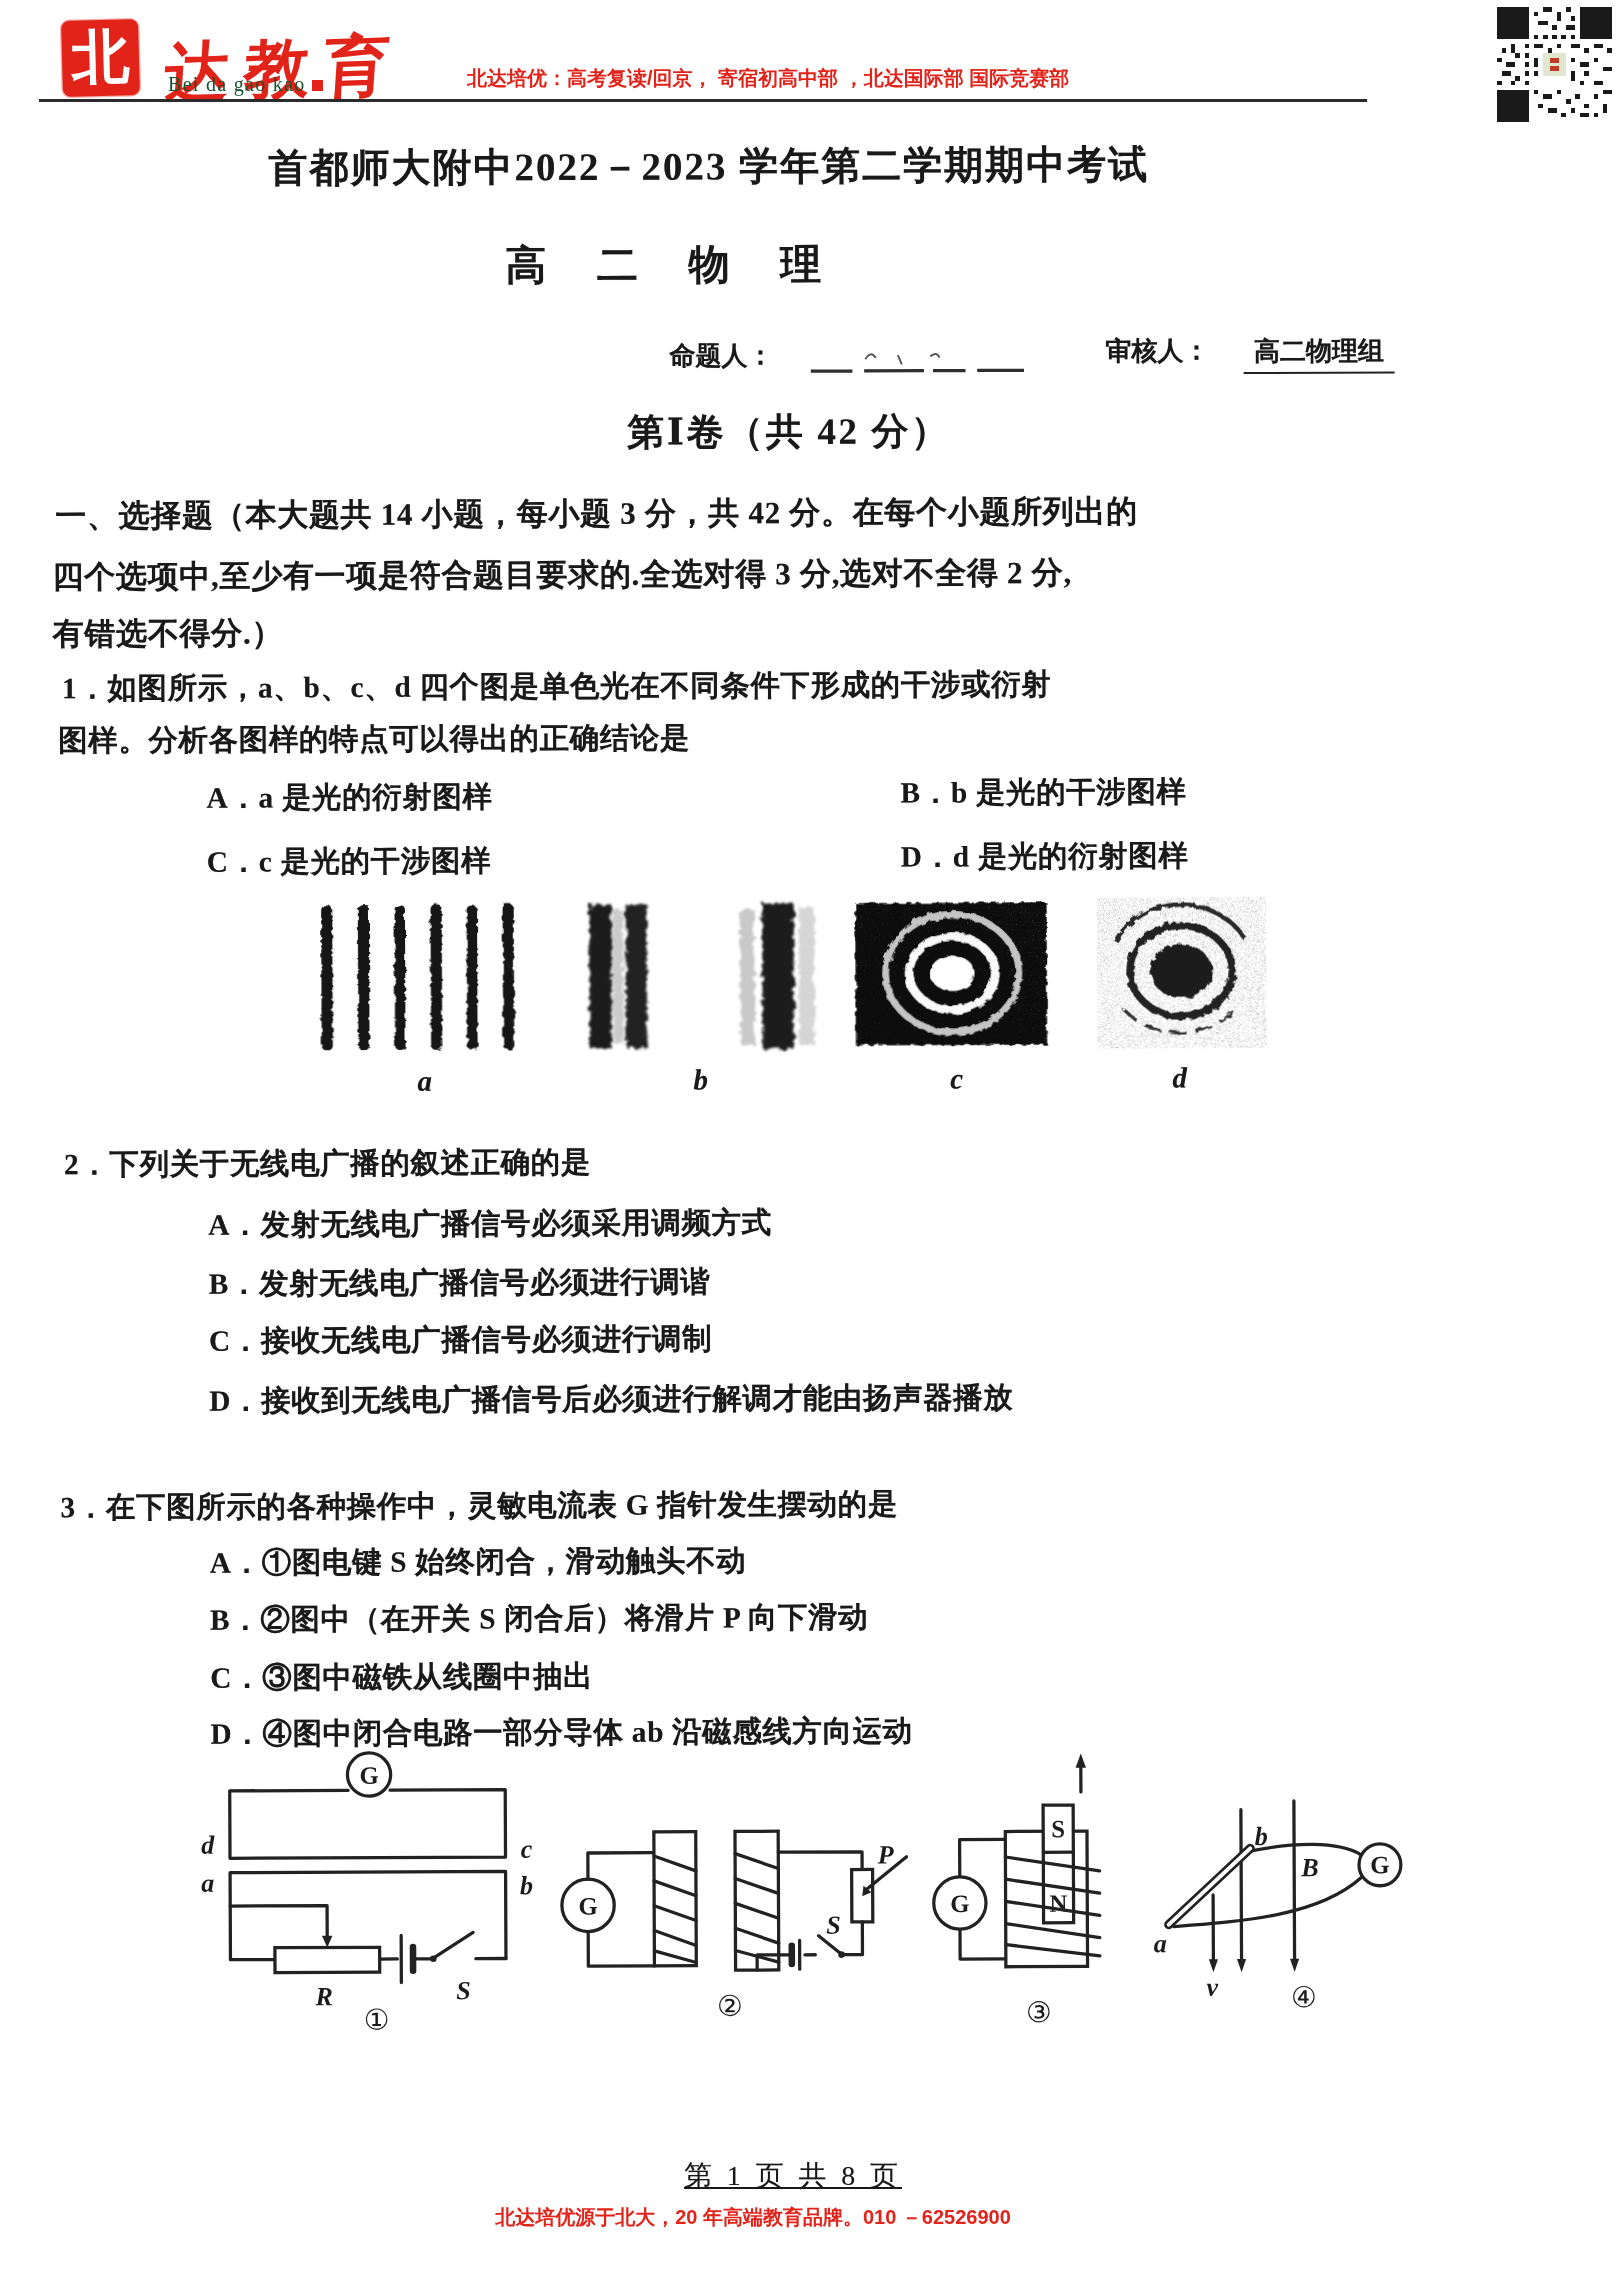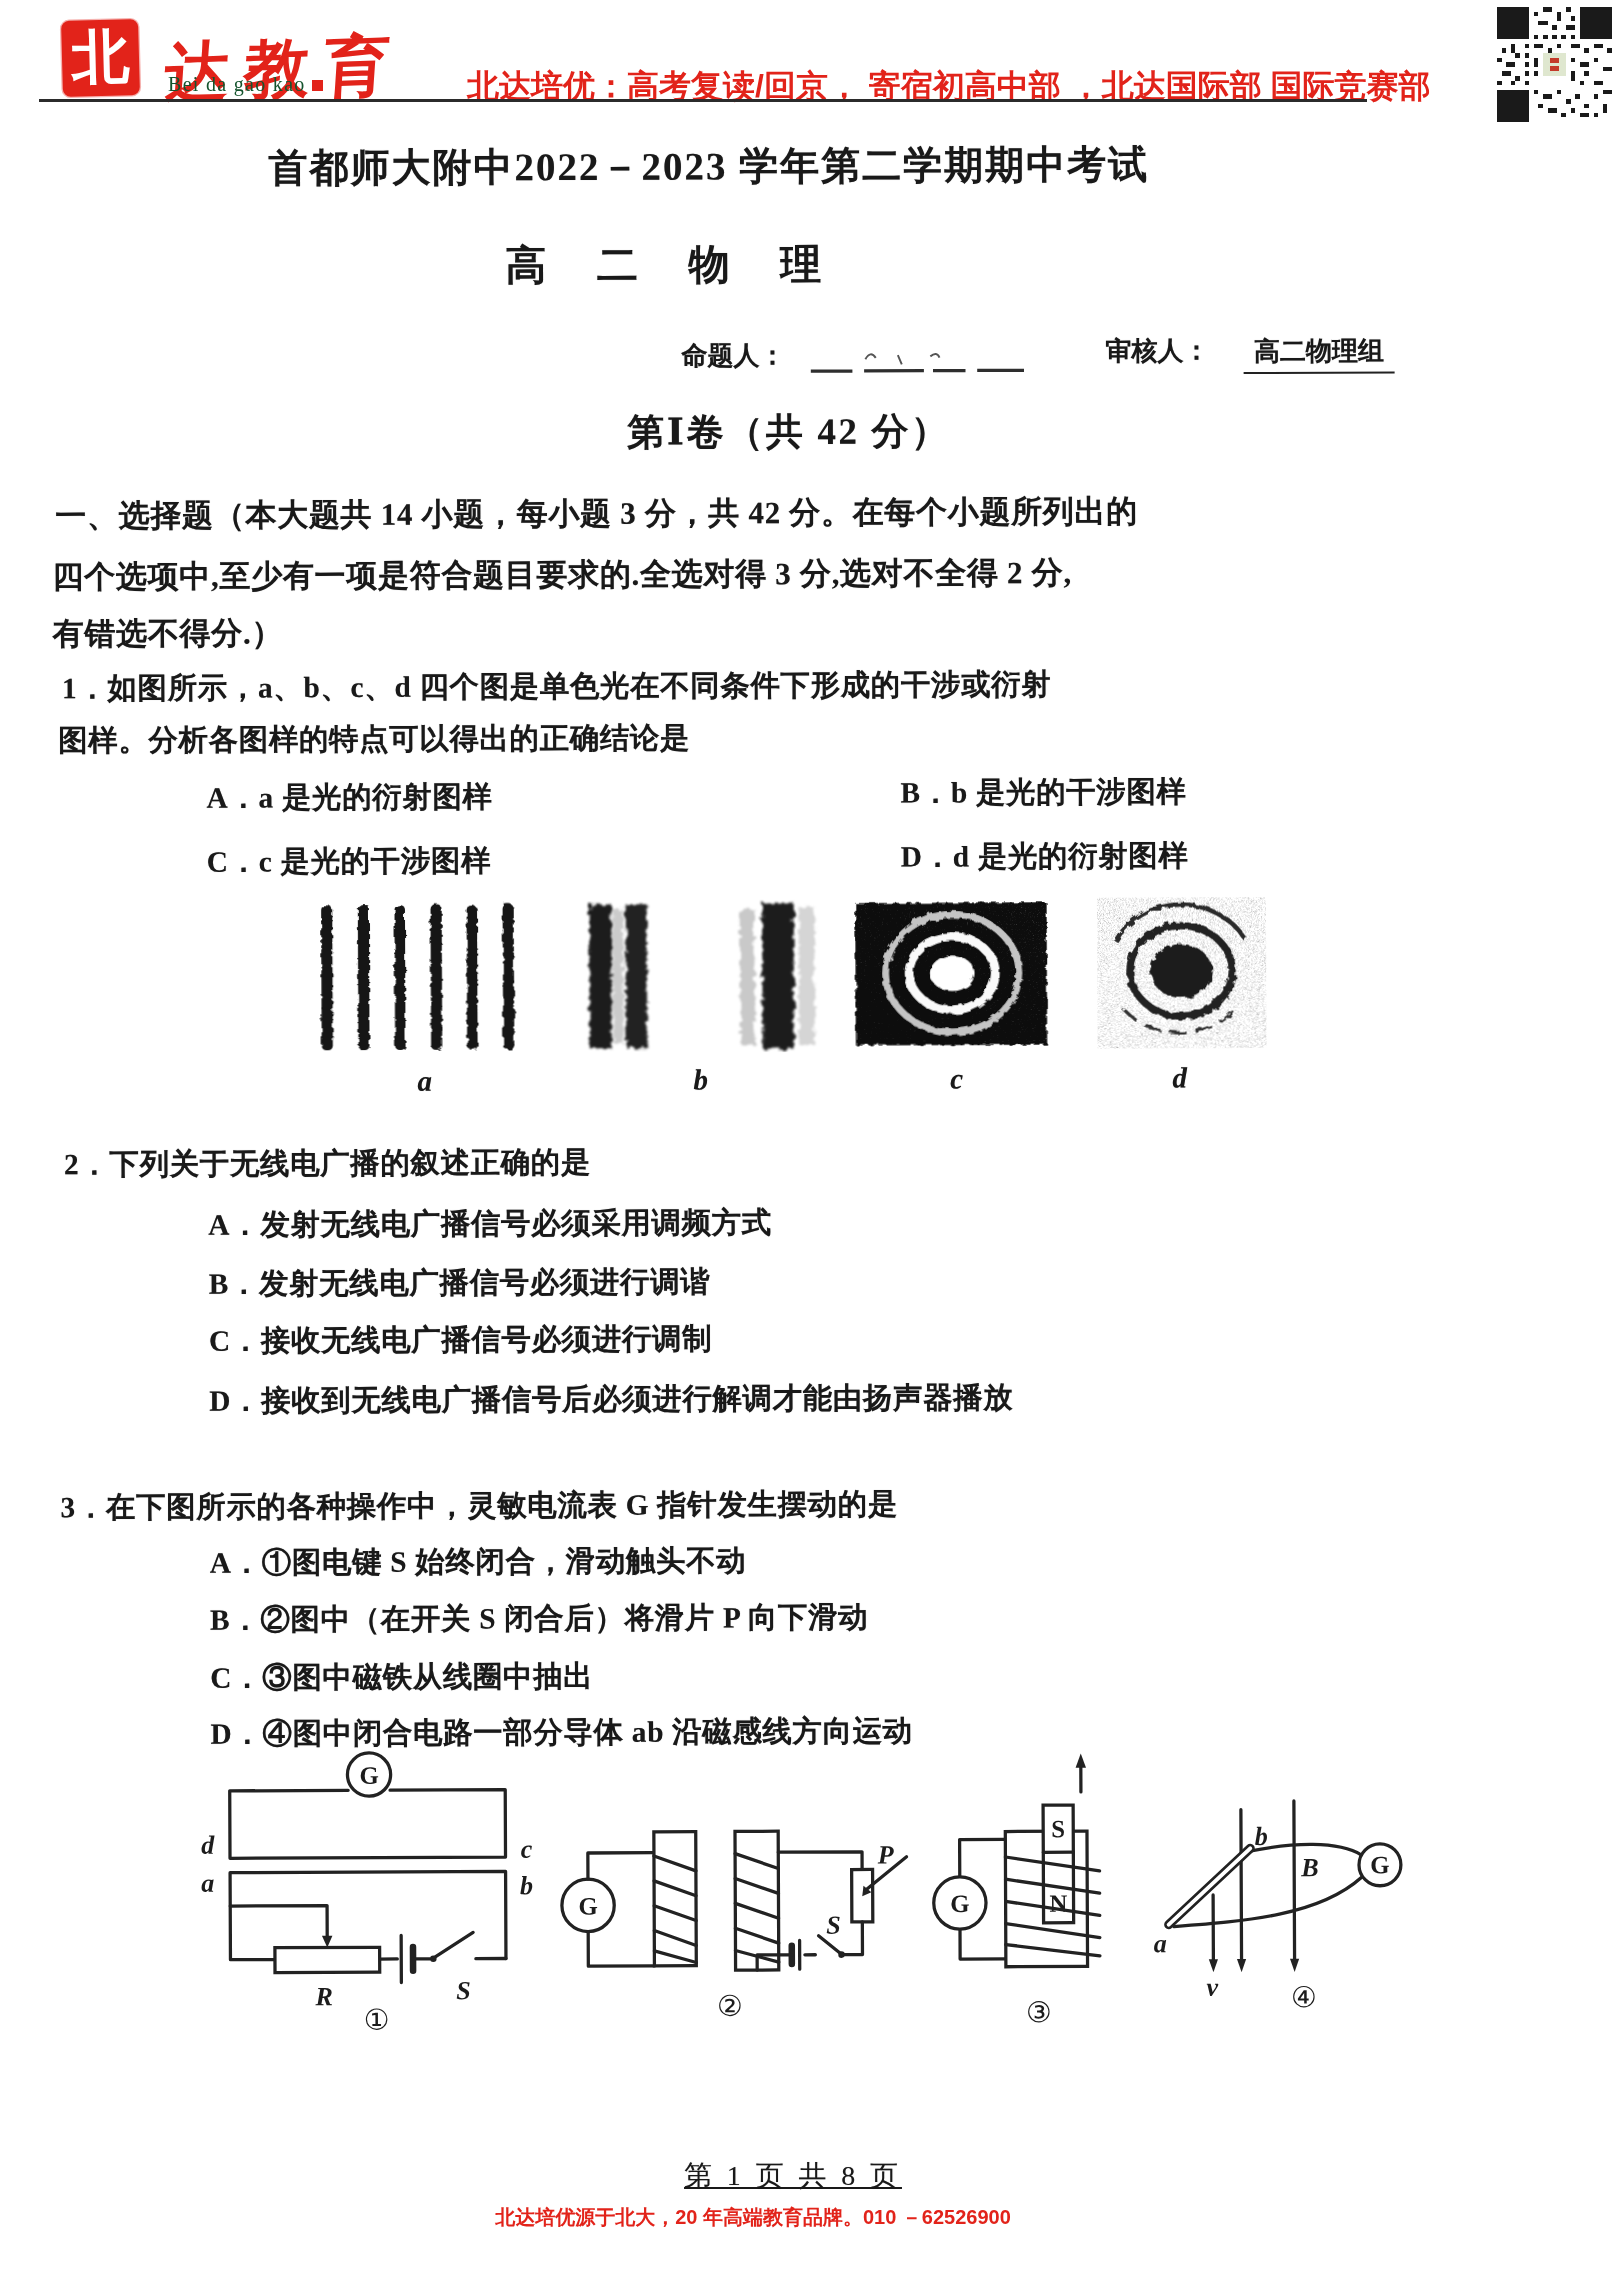"北达培优：高考复读/回京， 寄宿初高中部 ，北达国际部 国际竞赛部" .slogan { font-size: 32px -> 20px }
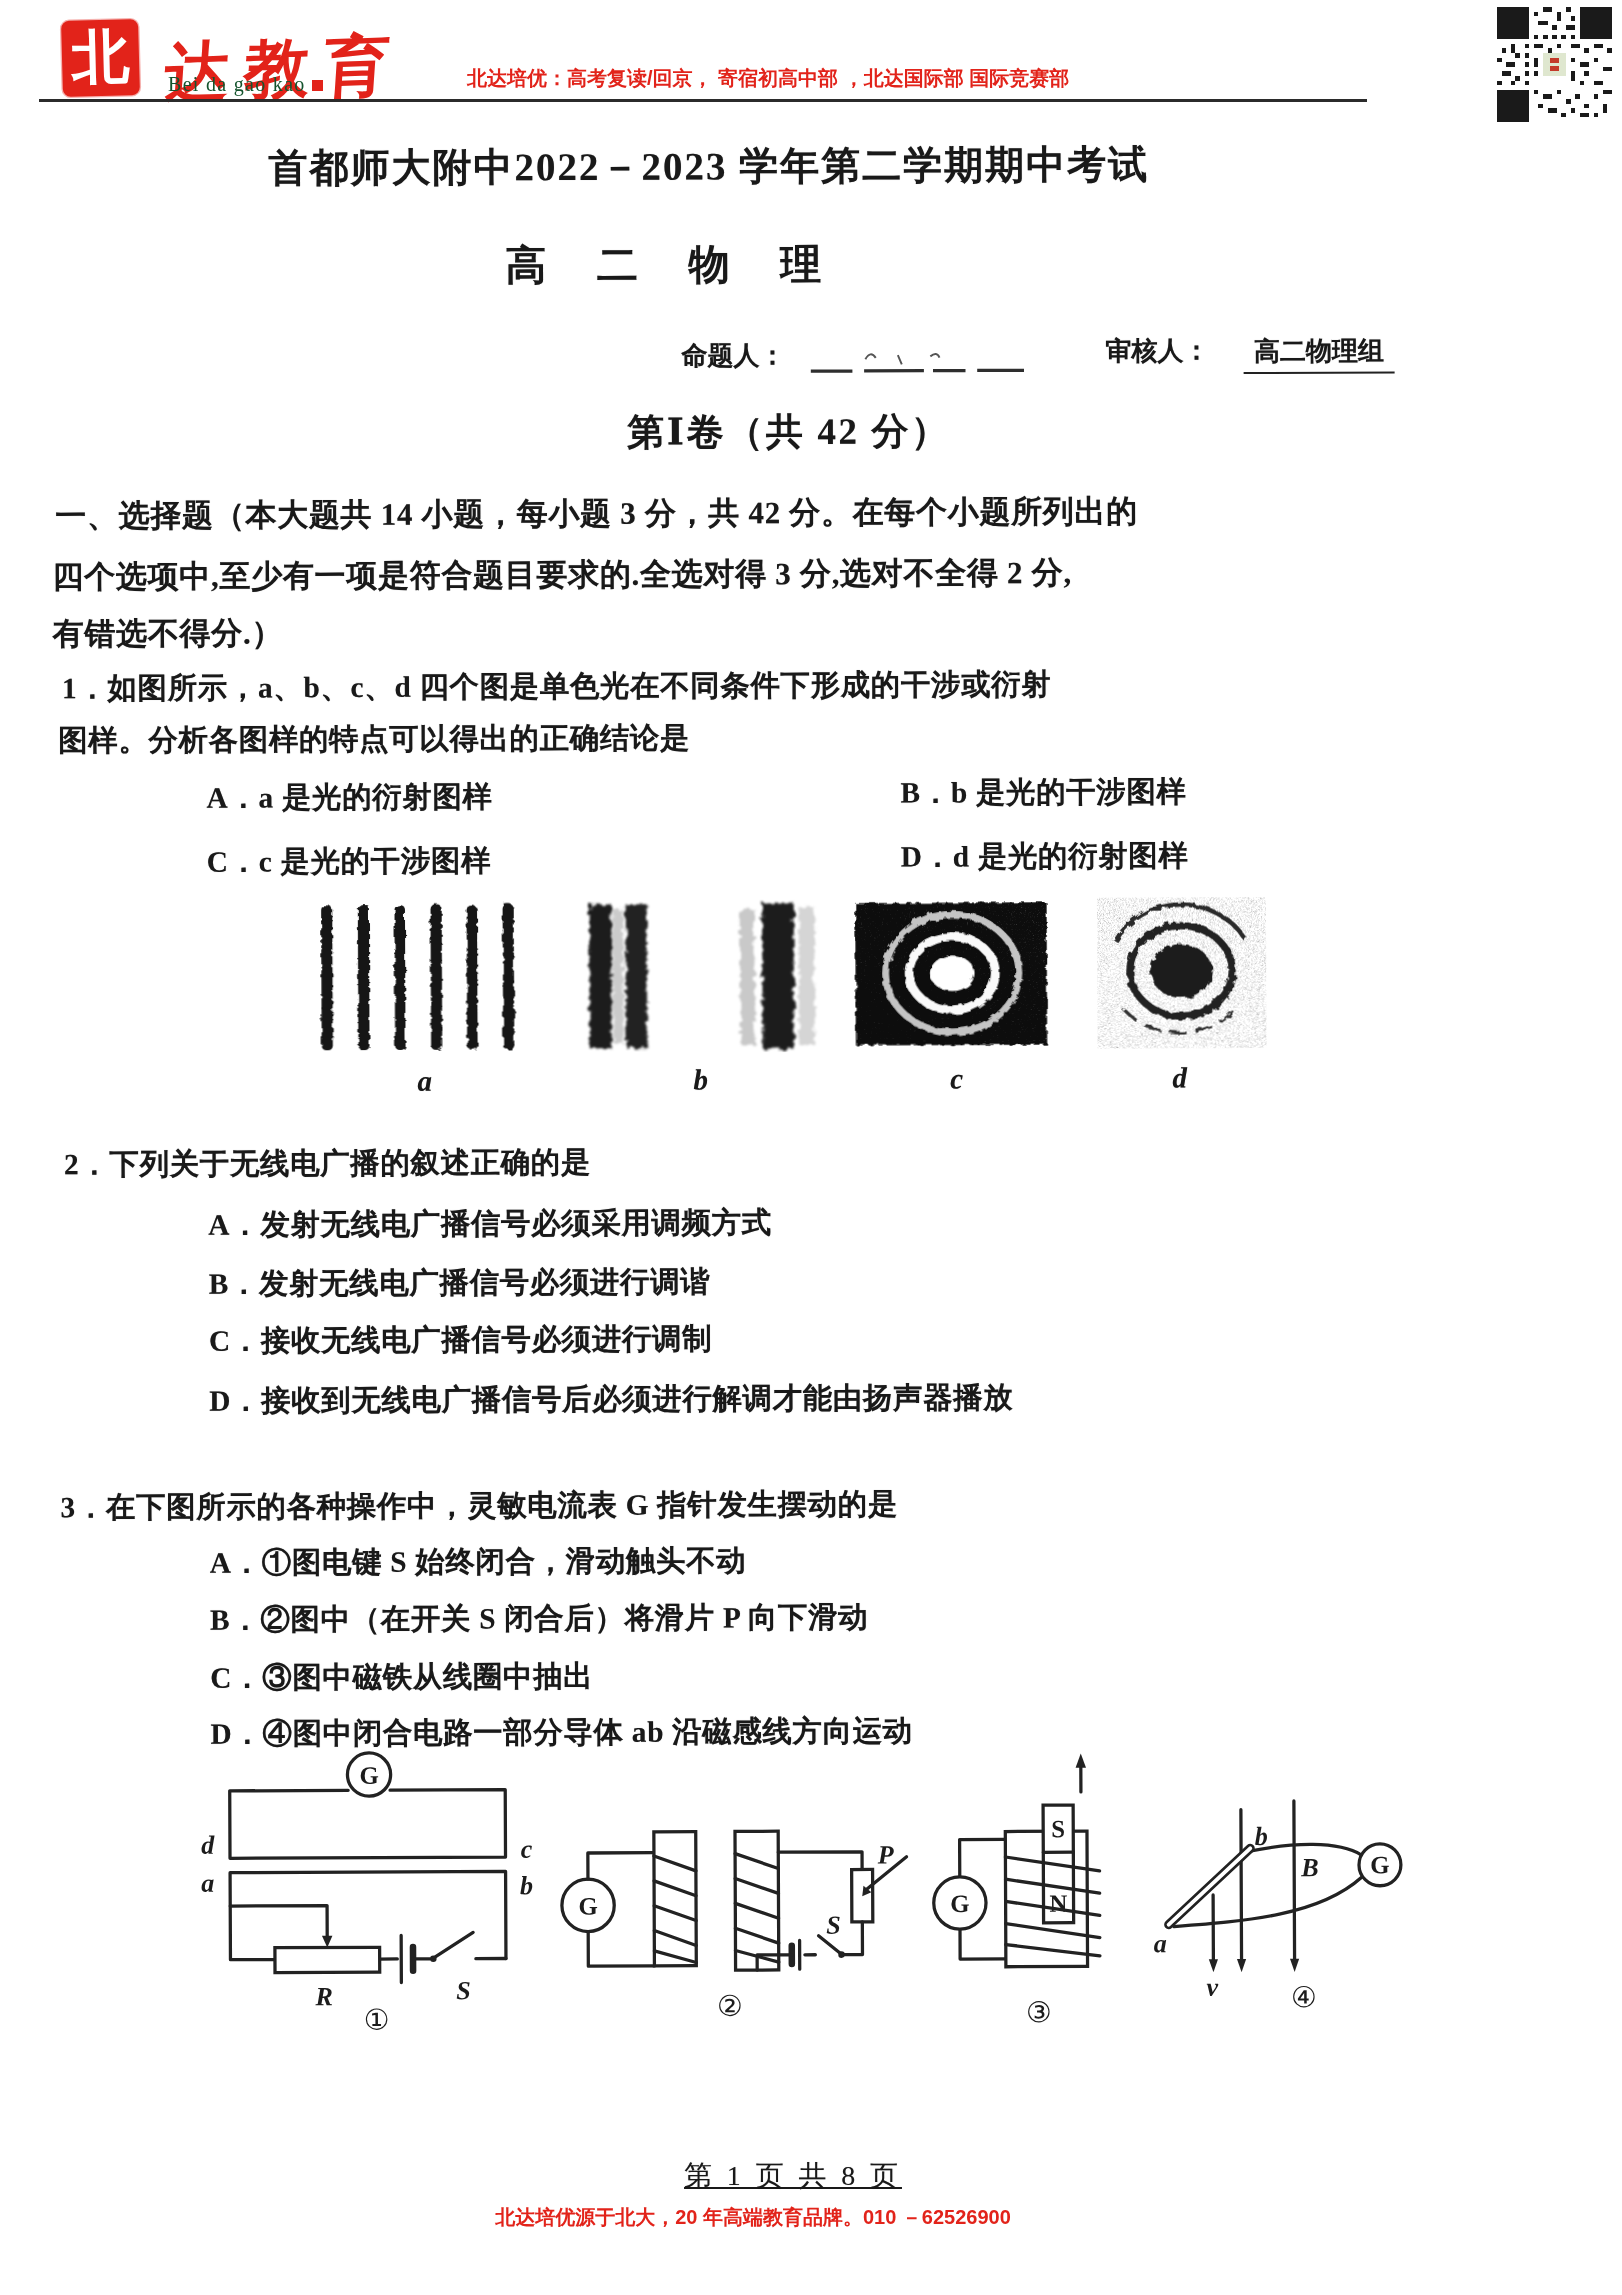"命题人：" div.abs { margin-left: 12px -> none }
